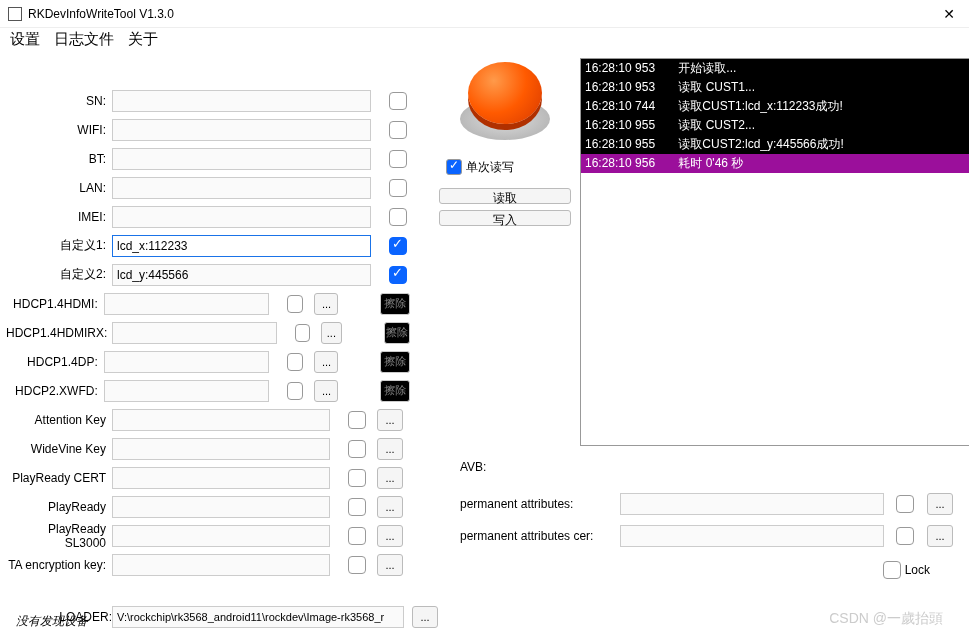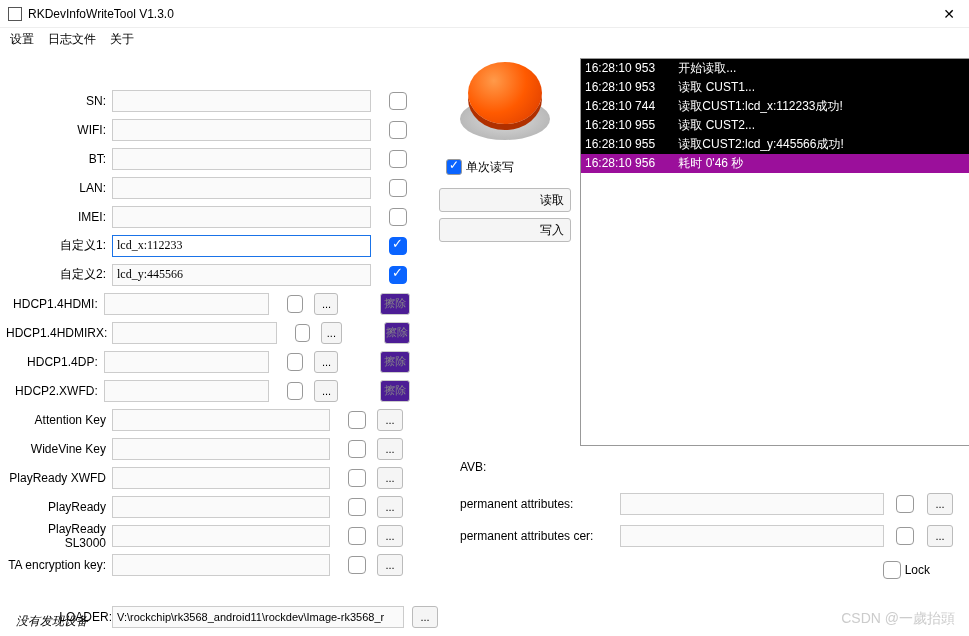"设置" .menubar { font-size: 12px -> 15px }
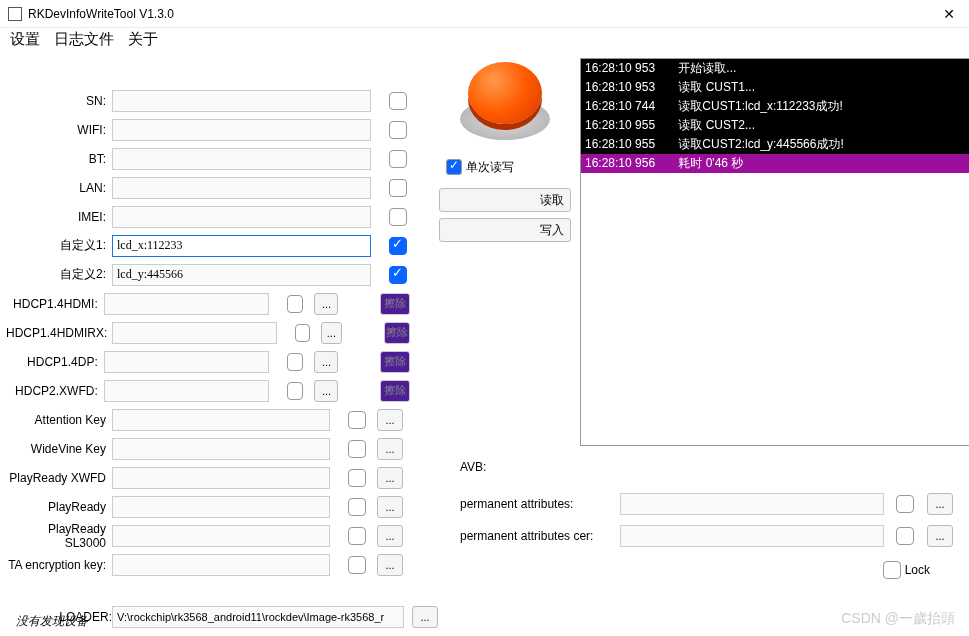"读取" .action-btn { height: 24px -> 16px; text-align: right -> none }
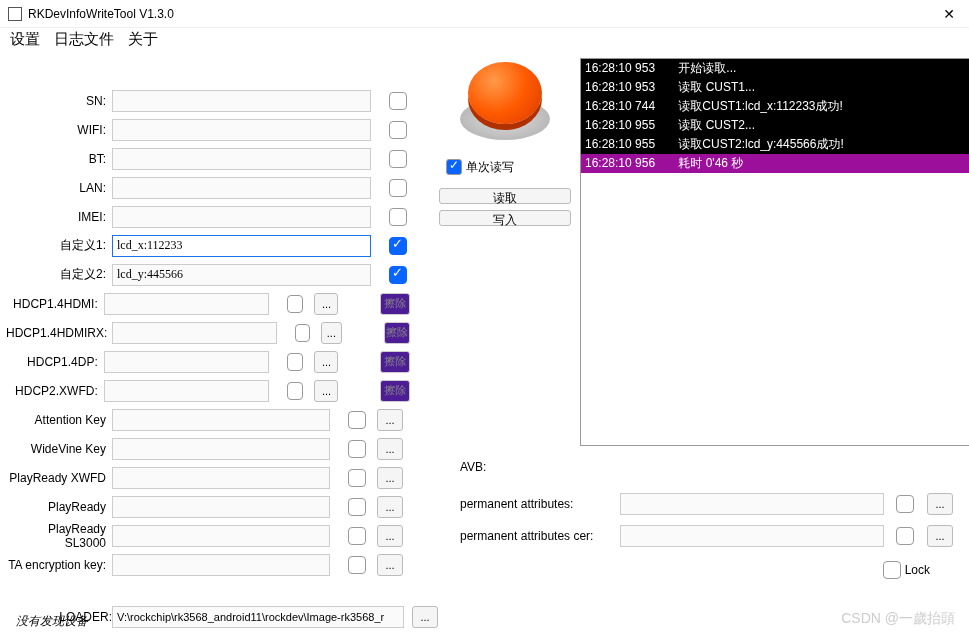"lcd_x:112233" .row .inp { font-family: Liberation Serif, serif -> none }
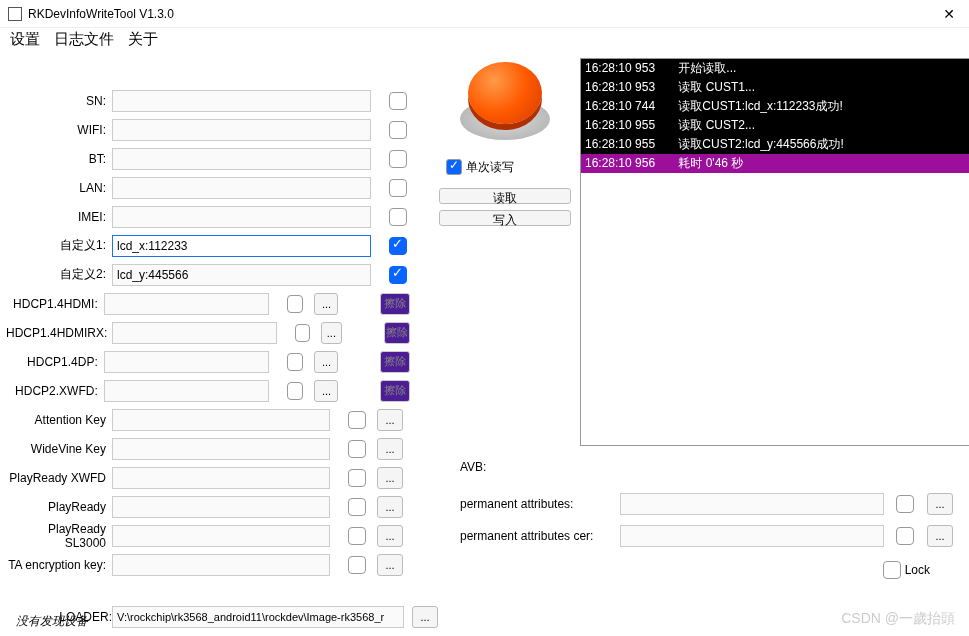"擦除" .row .del { background: #4c1d95 -> #000000 }
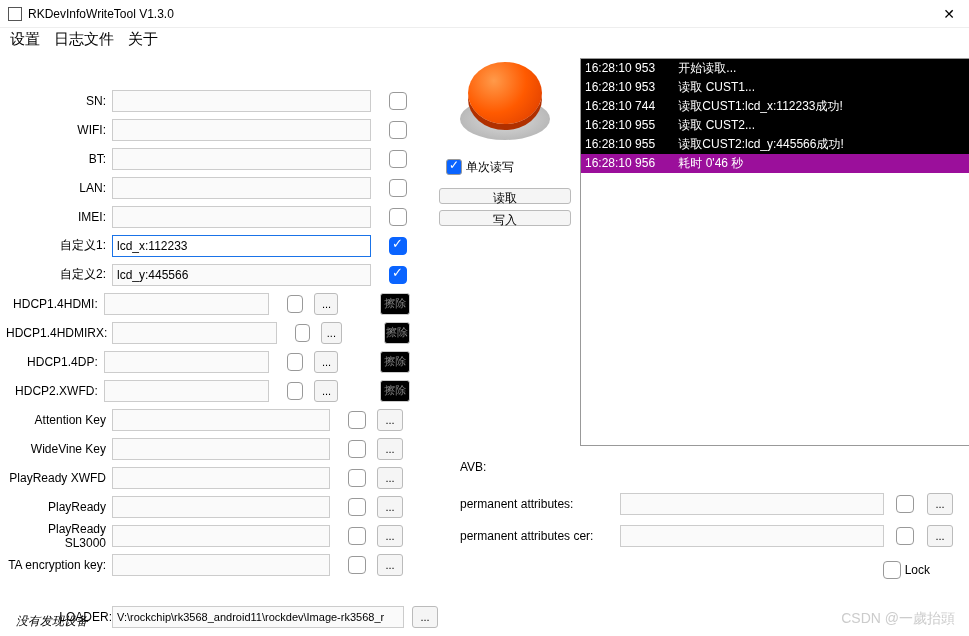"PlayReady XWFD" div.lbl { text: XWFD -> CERT }
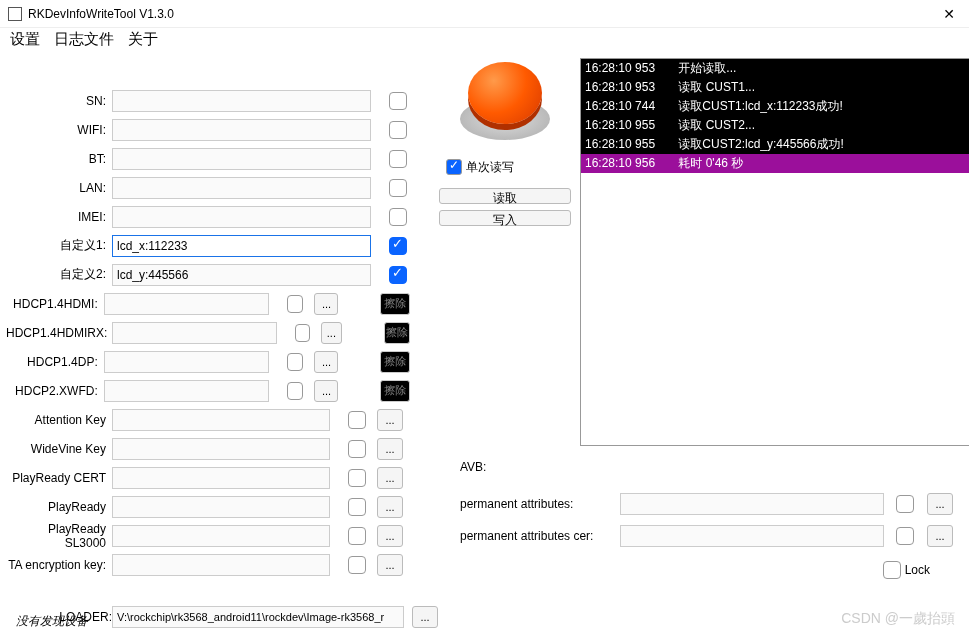"CSDN @一歲抬頭" .watermark { right: 14px -> 26px }
